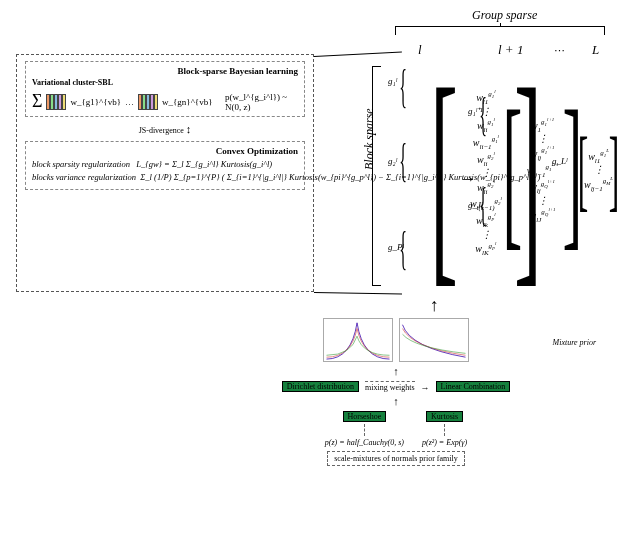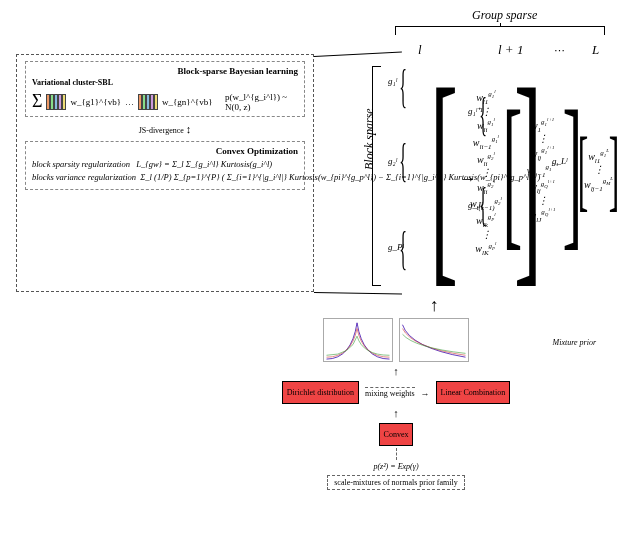"Dirichlet distribution" .dbox { background: #ef4444 -> #15803d; padding: 6px 4px -> 0 4px }
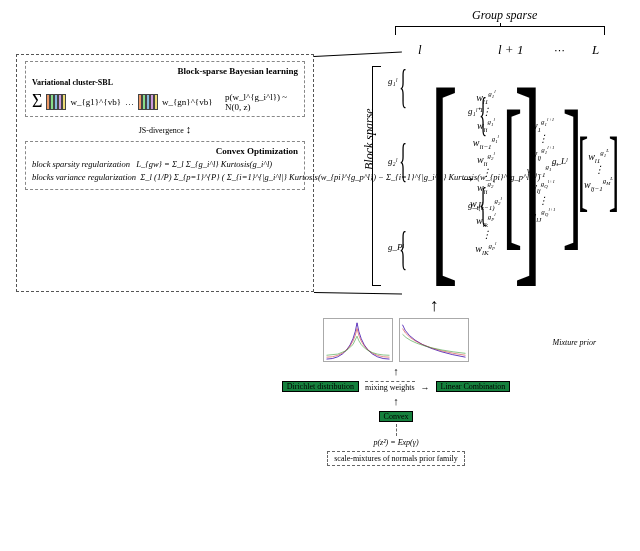"Horseshoe" div.col { html: none -> <div> <span>Horseshoe</span> <span></span> <span>p(z) = half_Cauchy(0, s)</span> </div> }
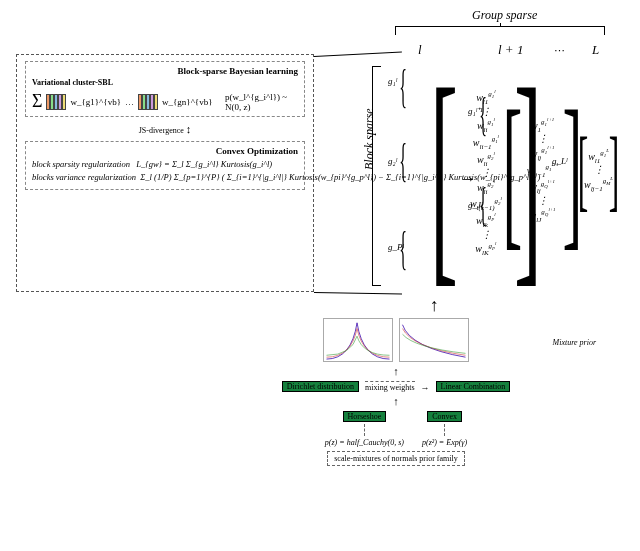"Convex" span.dbox { text: Convex -> Kurtosis }
